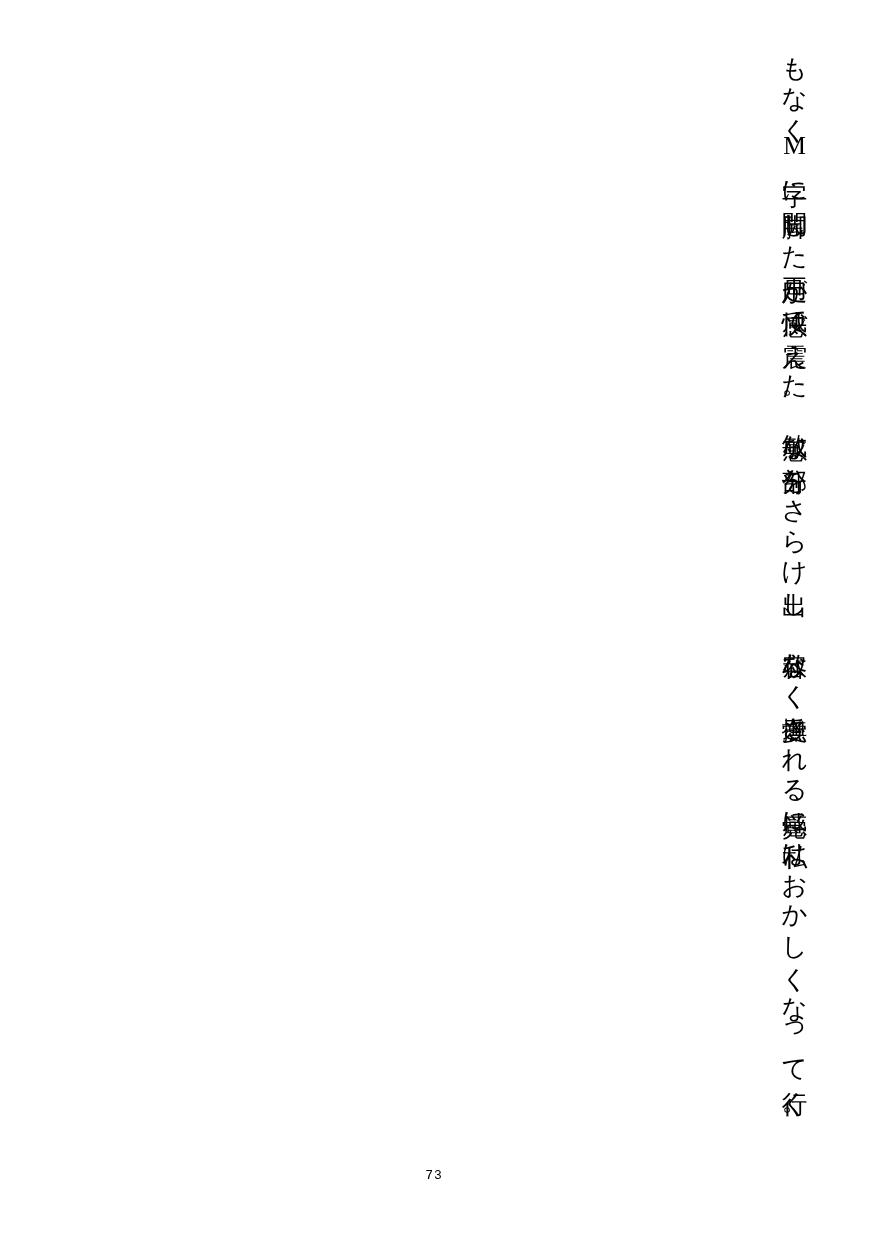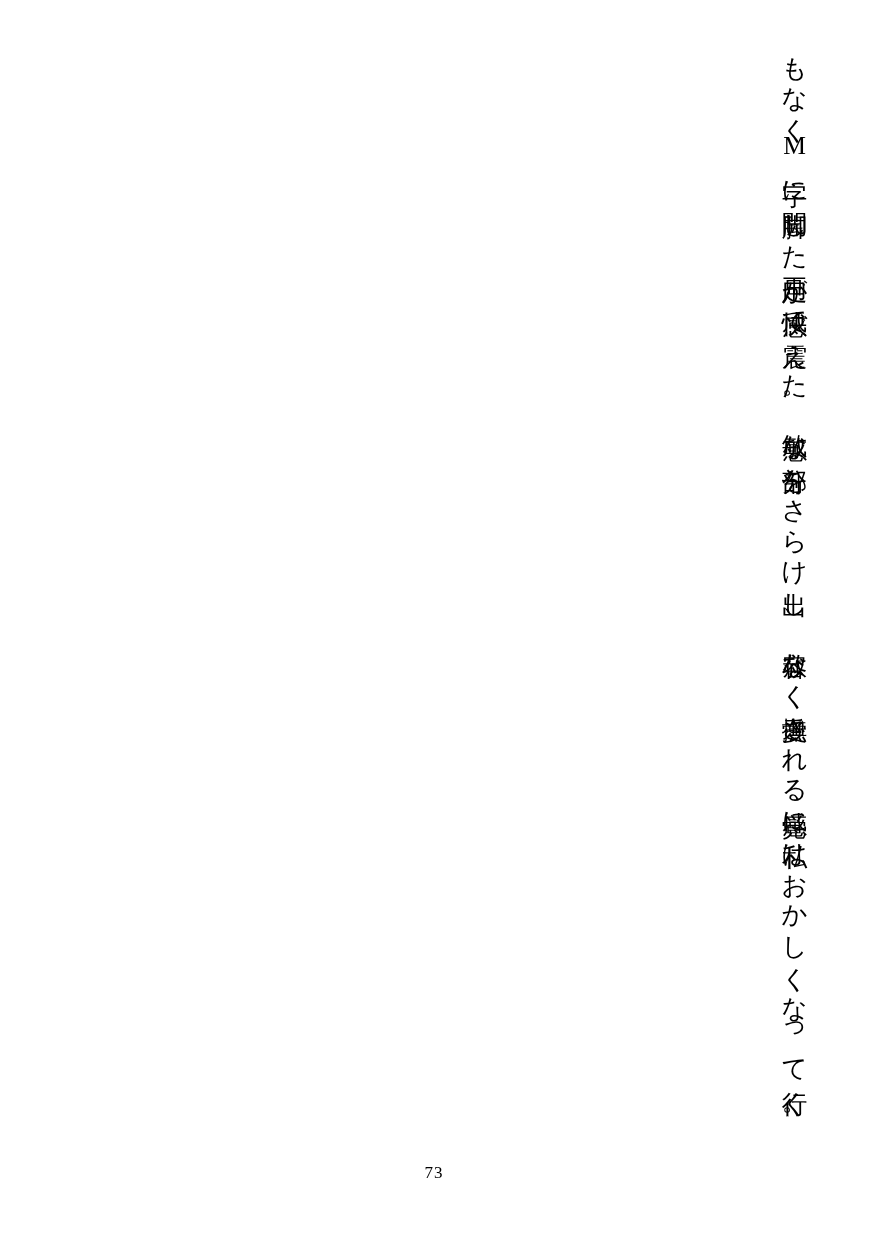"73" .page-number { font-family: Liberation Serif, serif -> Liberation Mono, monospace; font-size: 17px -> 13px }
